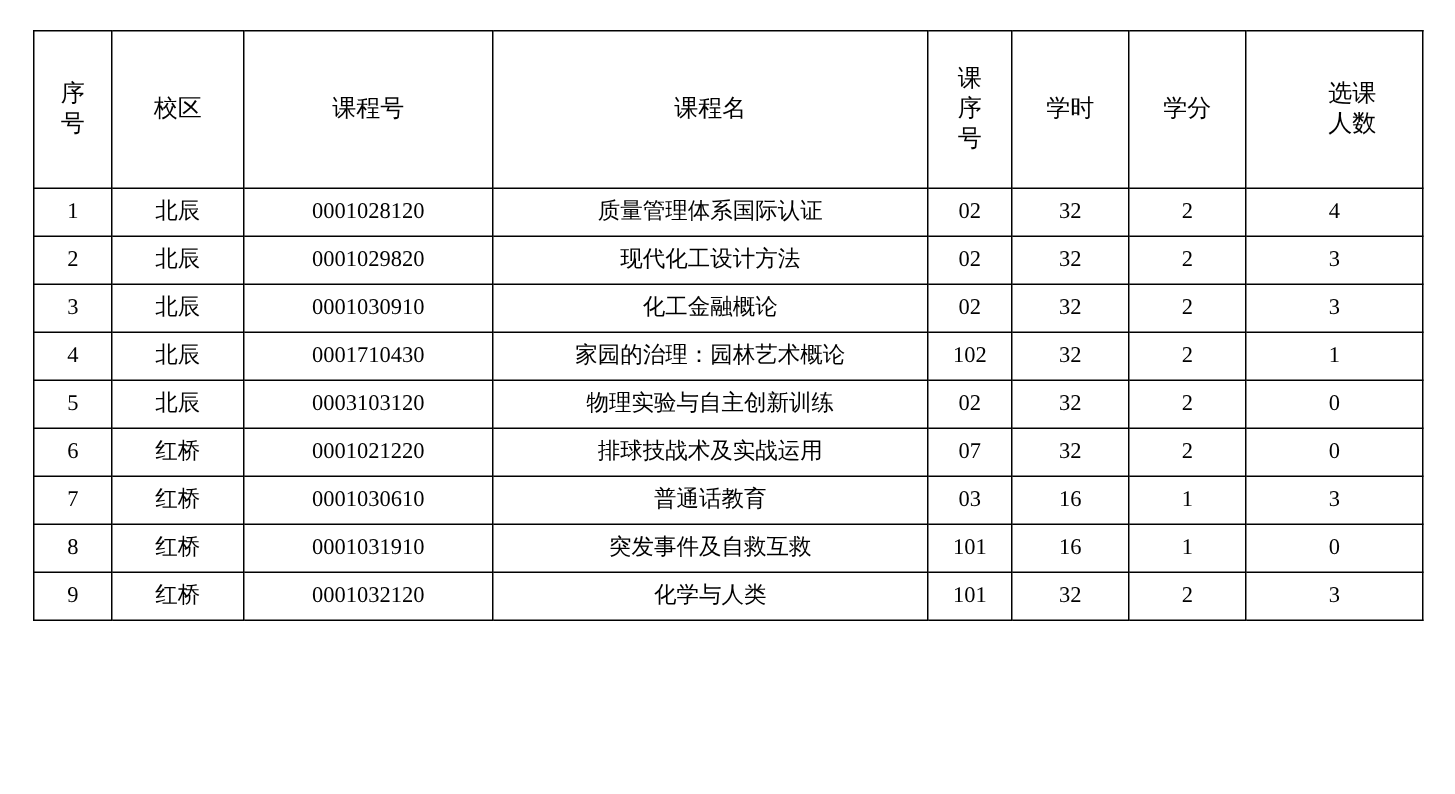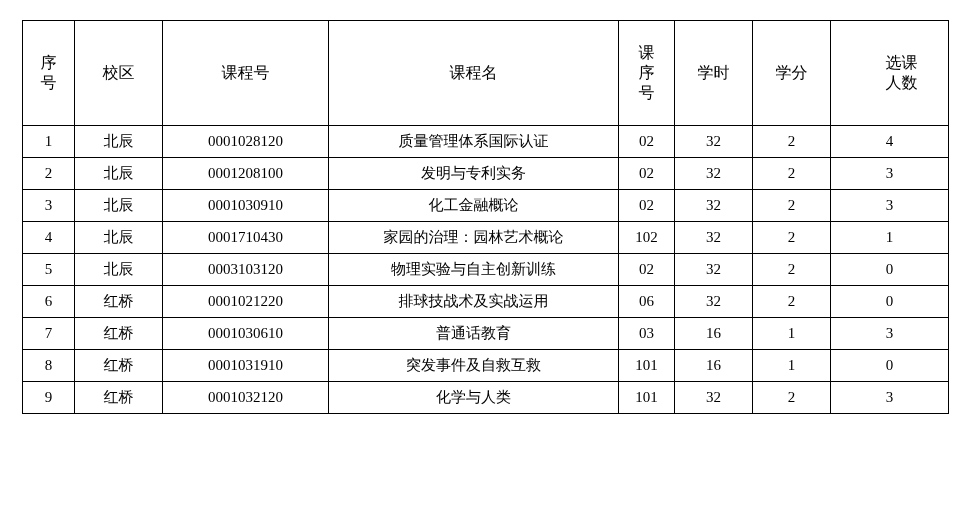"0001208100" td.num-cell { text: 0001208100 -> 0001029820 }
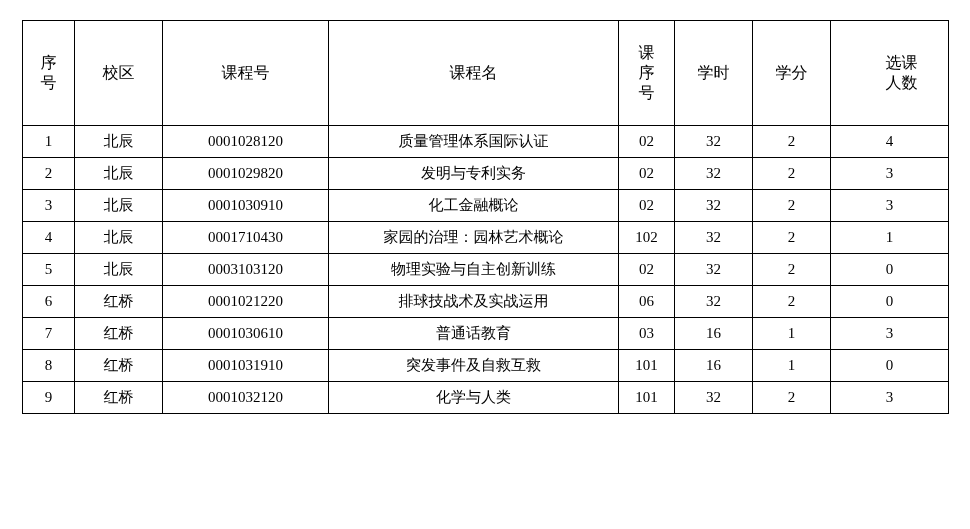"发明与专利实务" td { text: 发明与专利实务 -> 现代化工设计方法 }
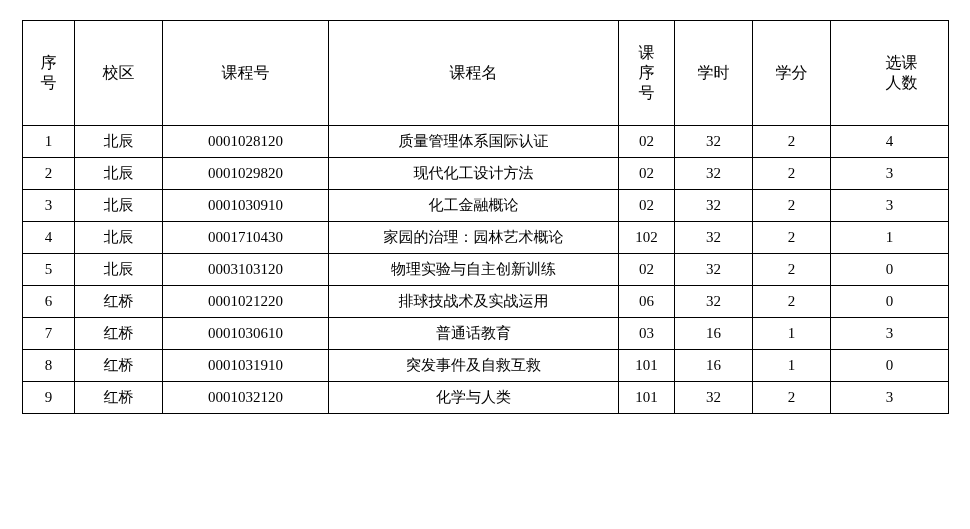"06" td.num-cell { text: 06 -> 07 }
